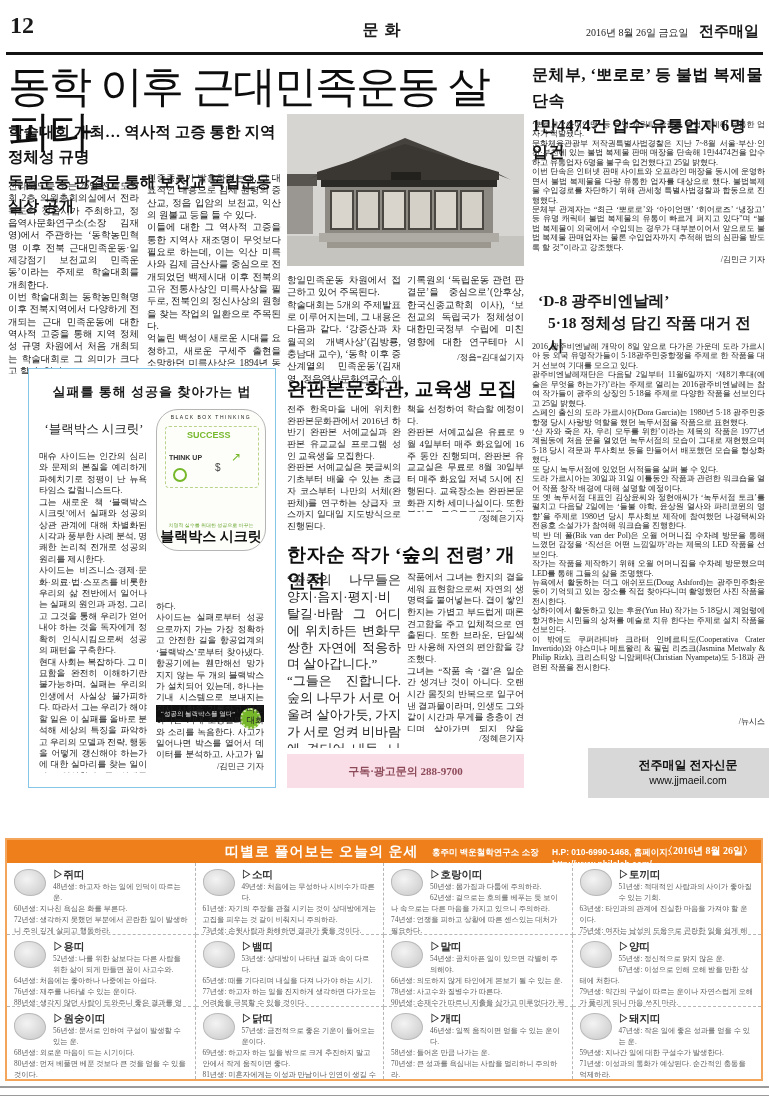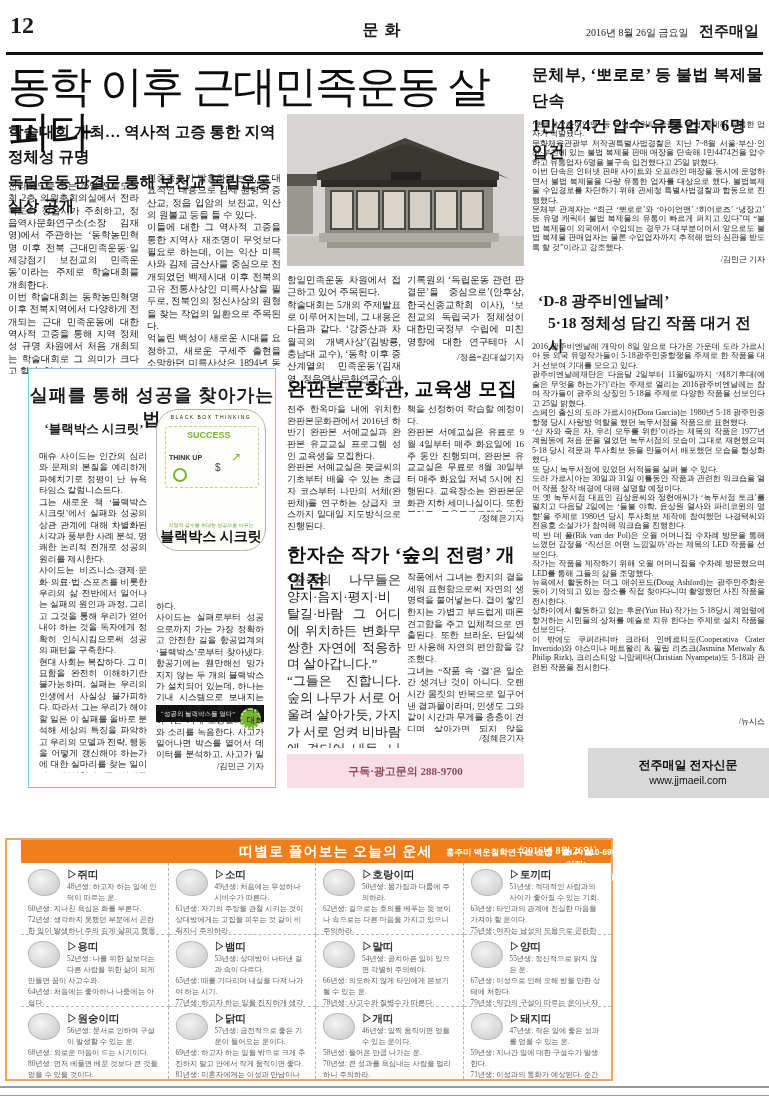"실패를 통해 성공을 찾아가는 법" div.abs { font-size: 18px -> 13px }
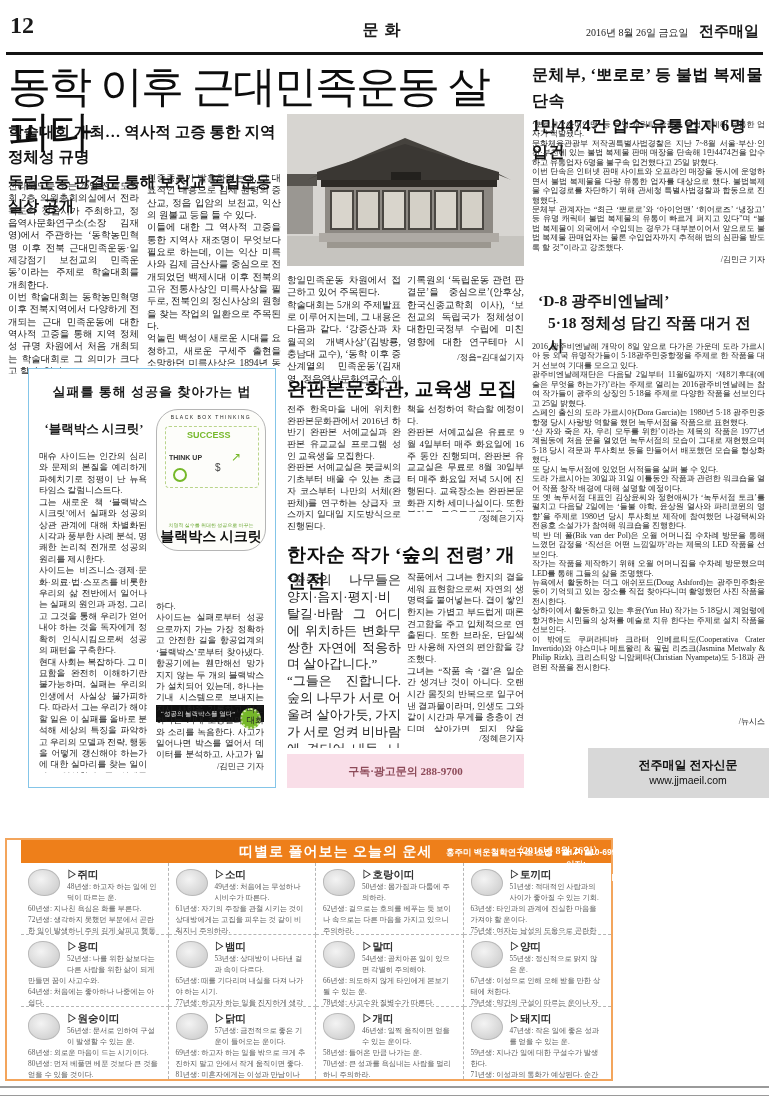"‘블랙박스 시크릿’" div.abs { font-weight: 700 -> 400 }
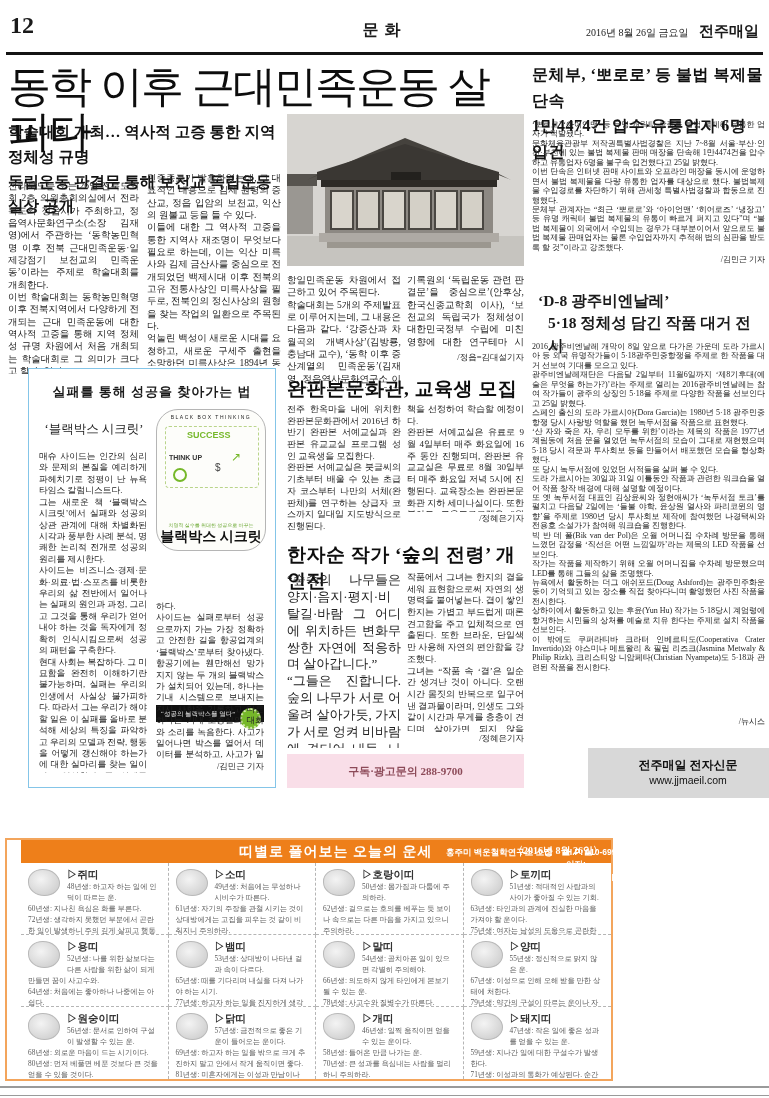"띠별로 풀어보는 오늘의 운세" div.abs { padding-left: 14px -> none; width: 608px -> 758px }
